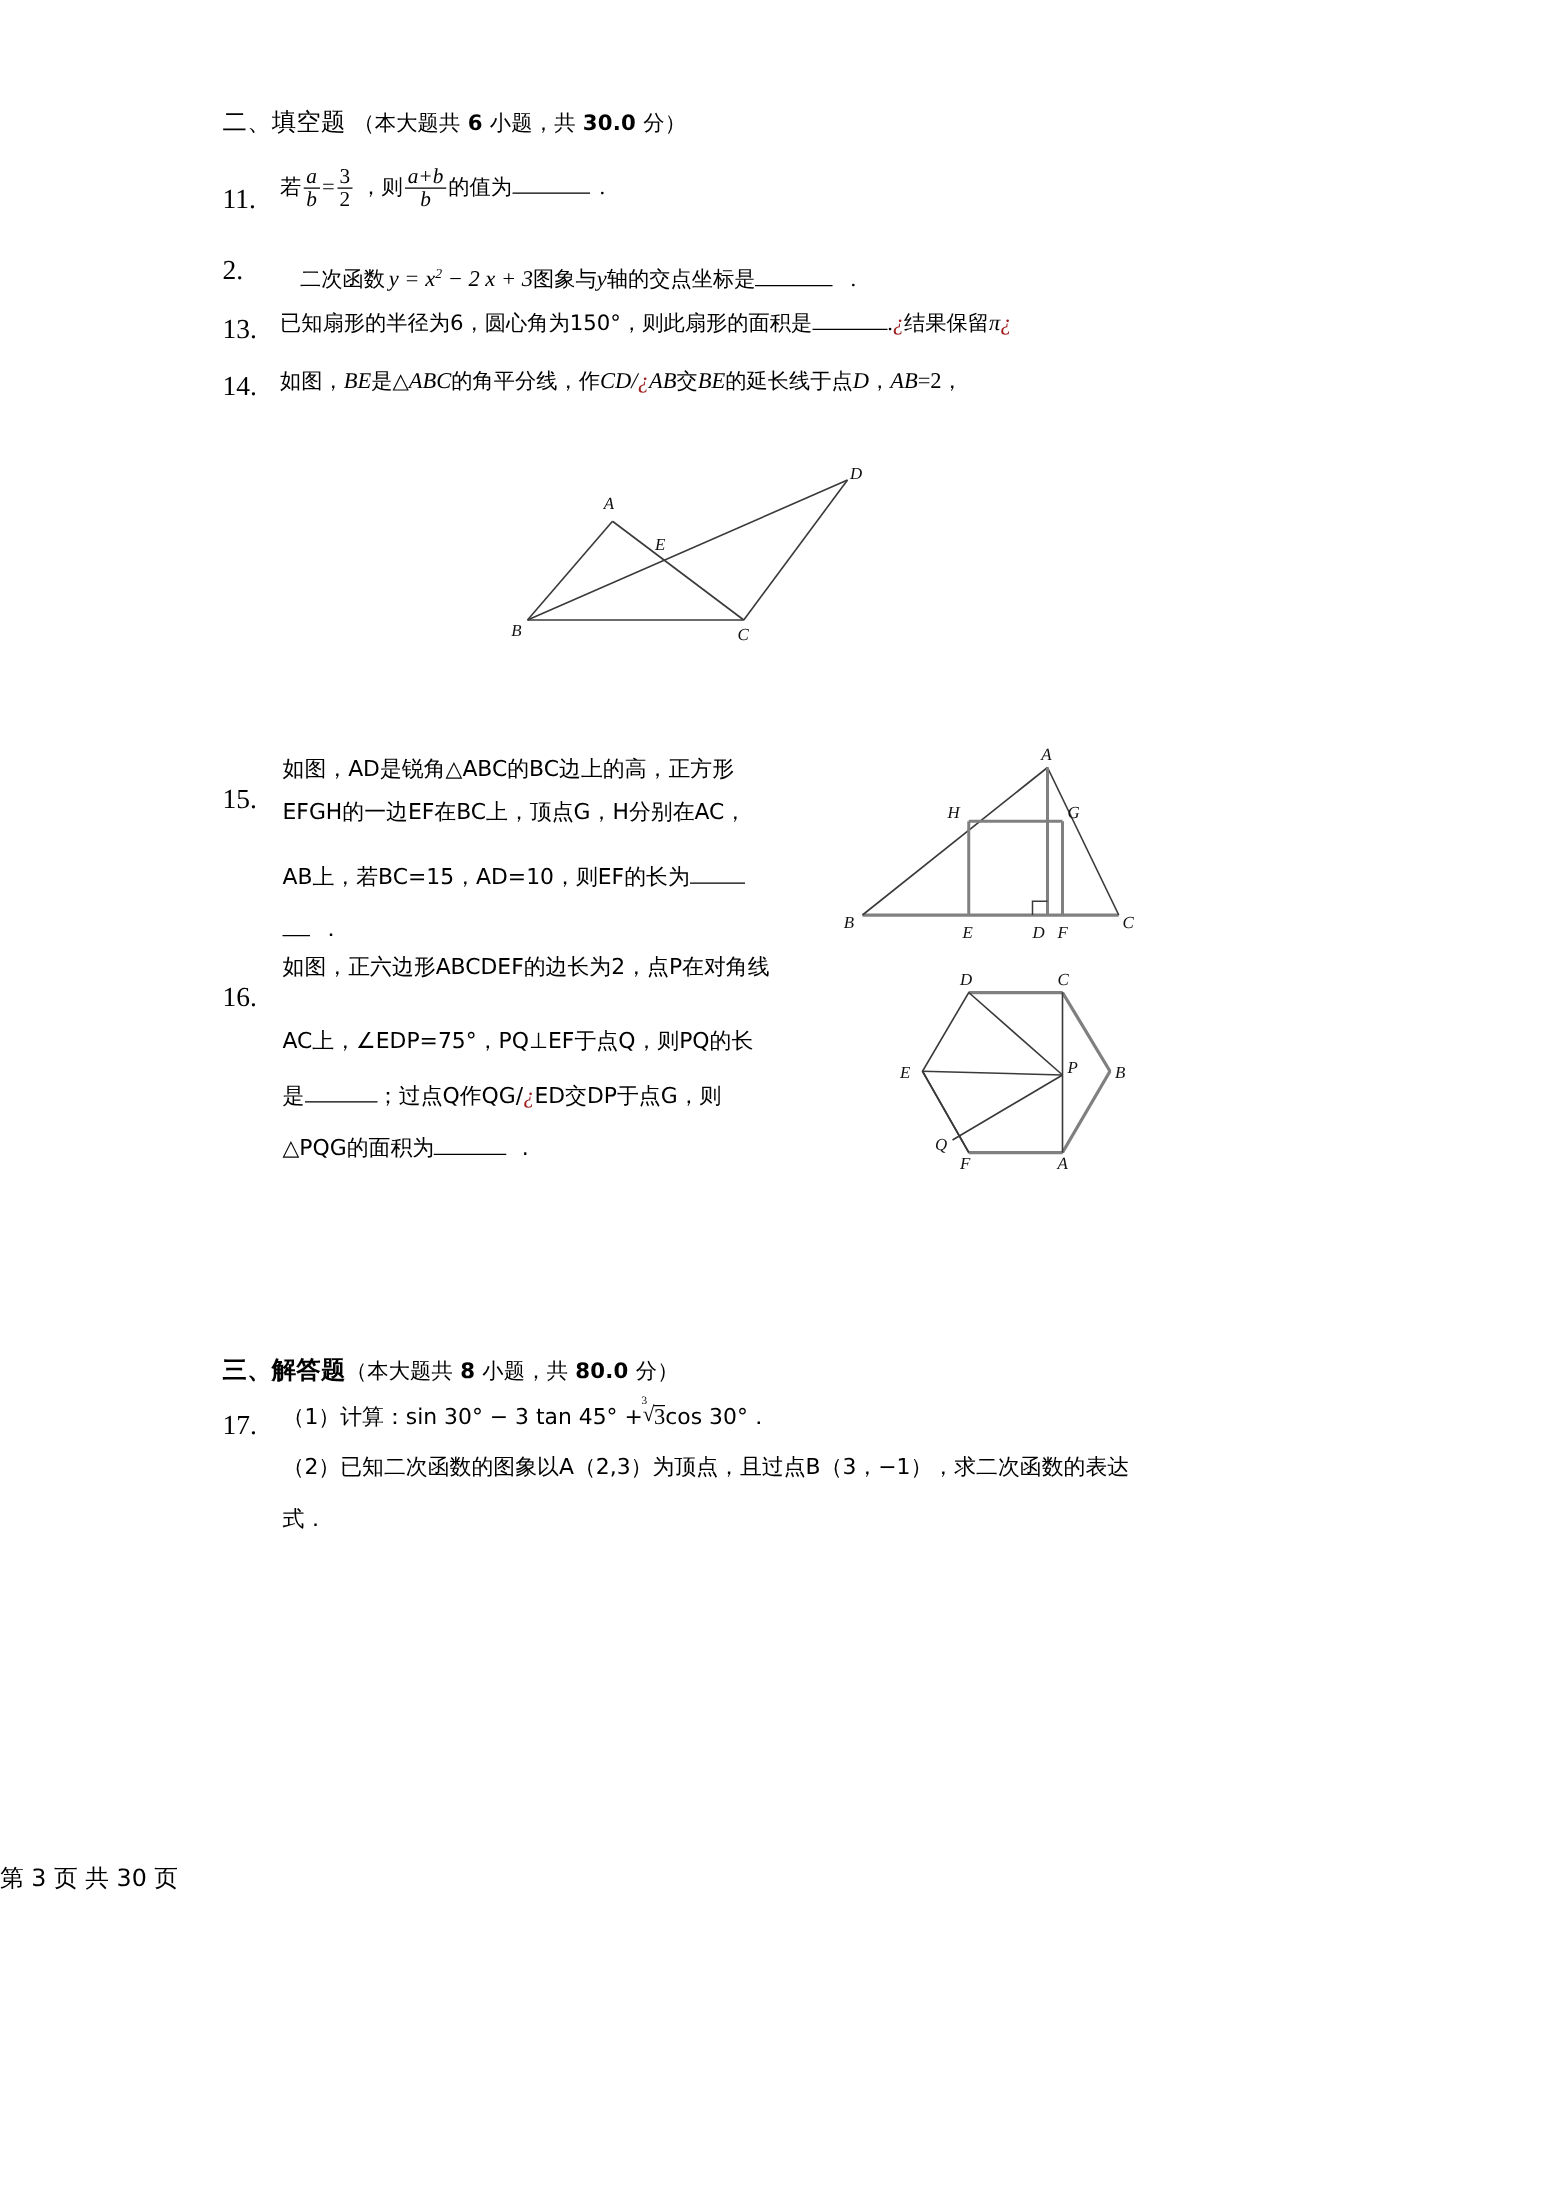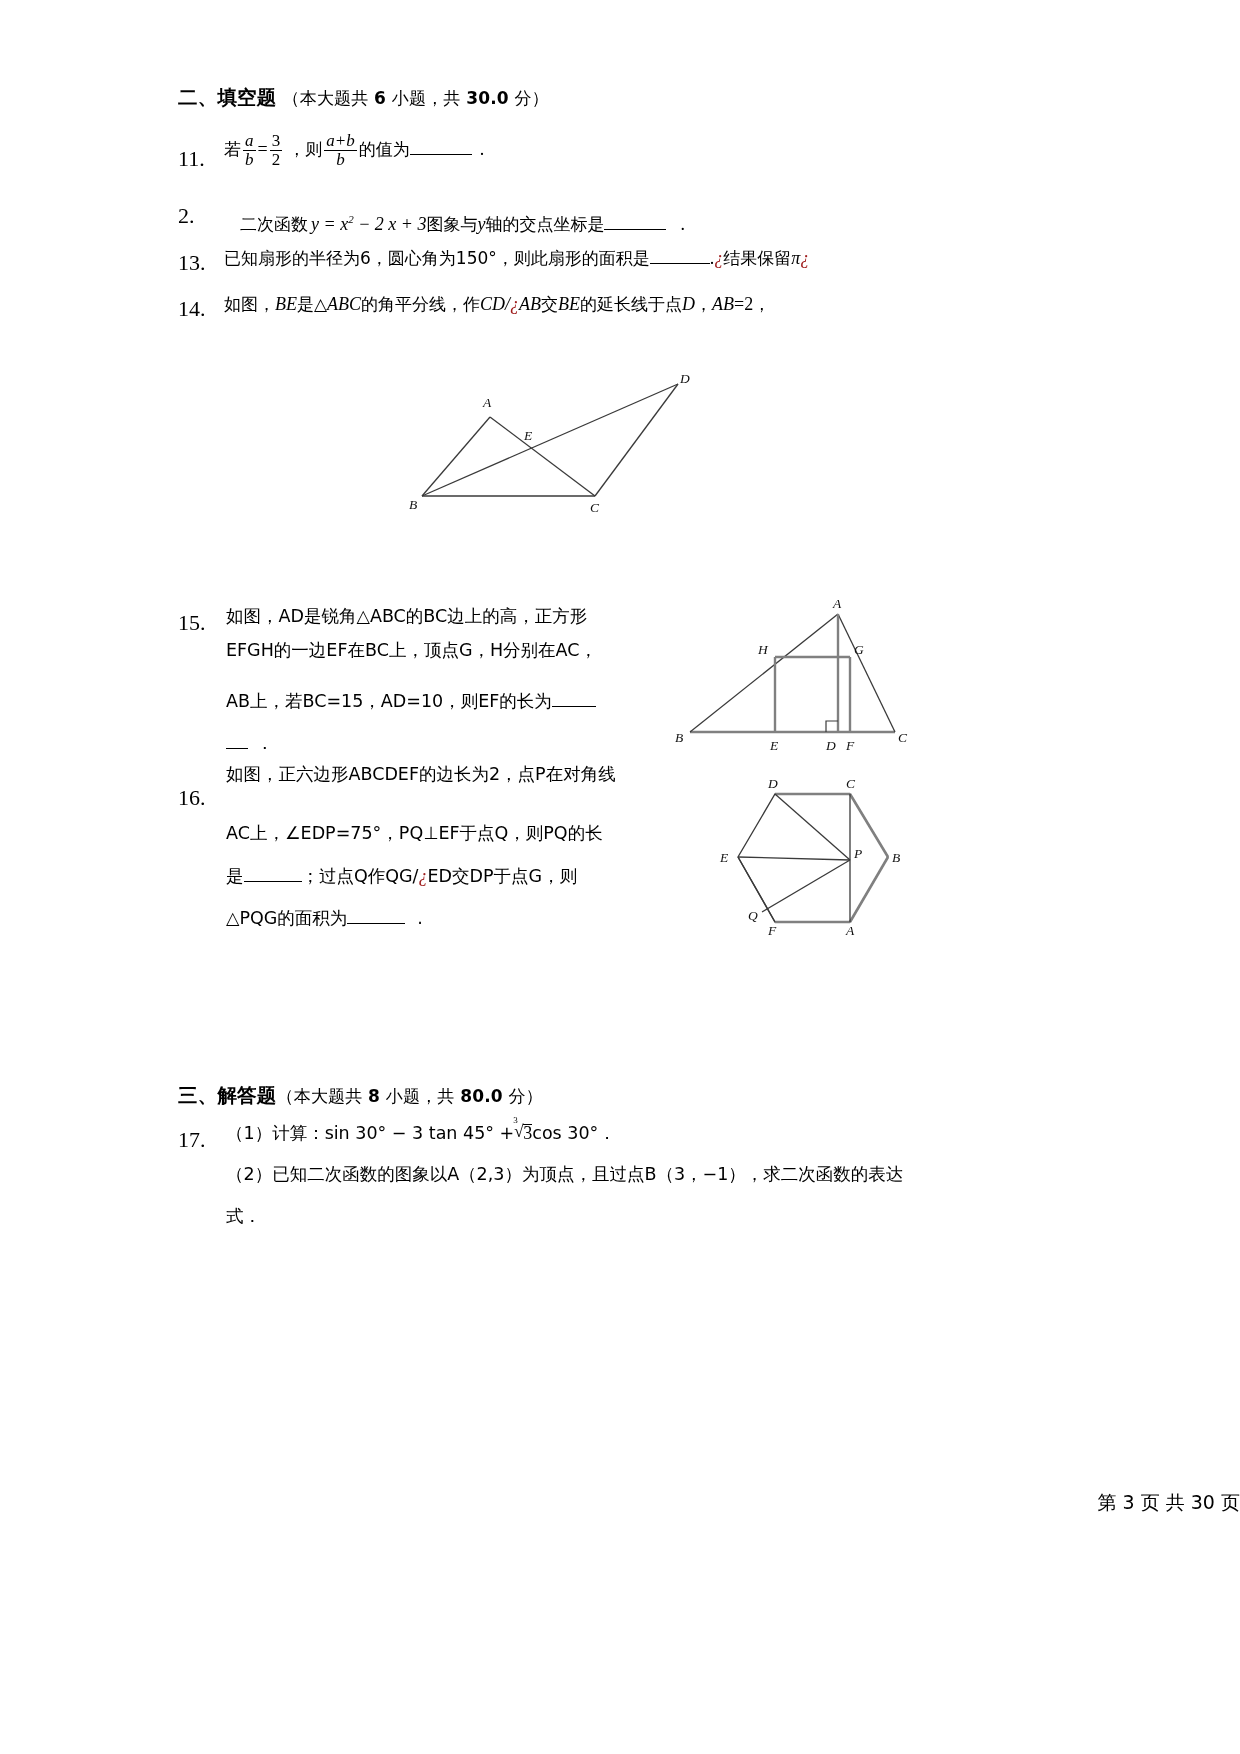"二、填空题" span.cjk { font-weight: bold -> normal }
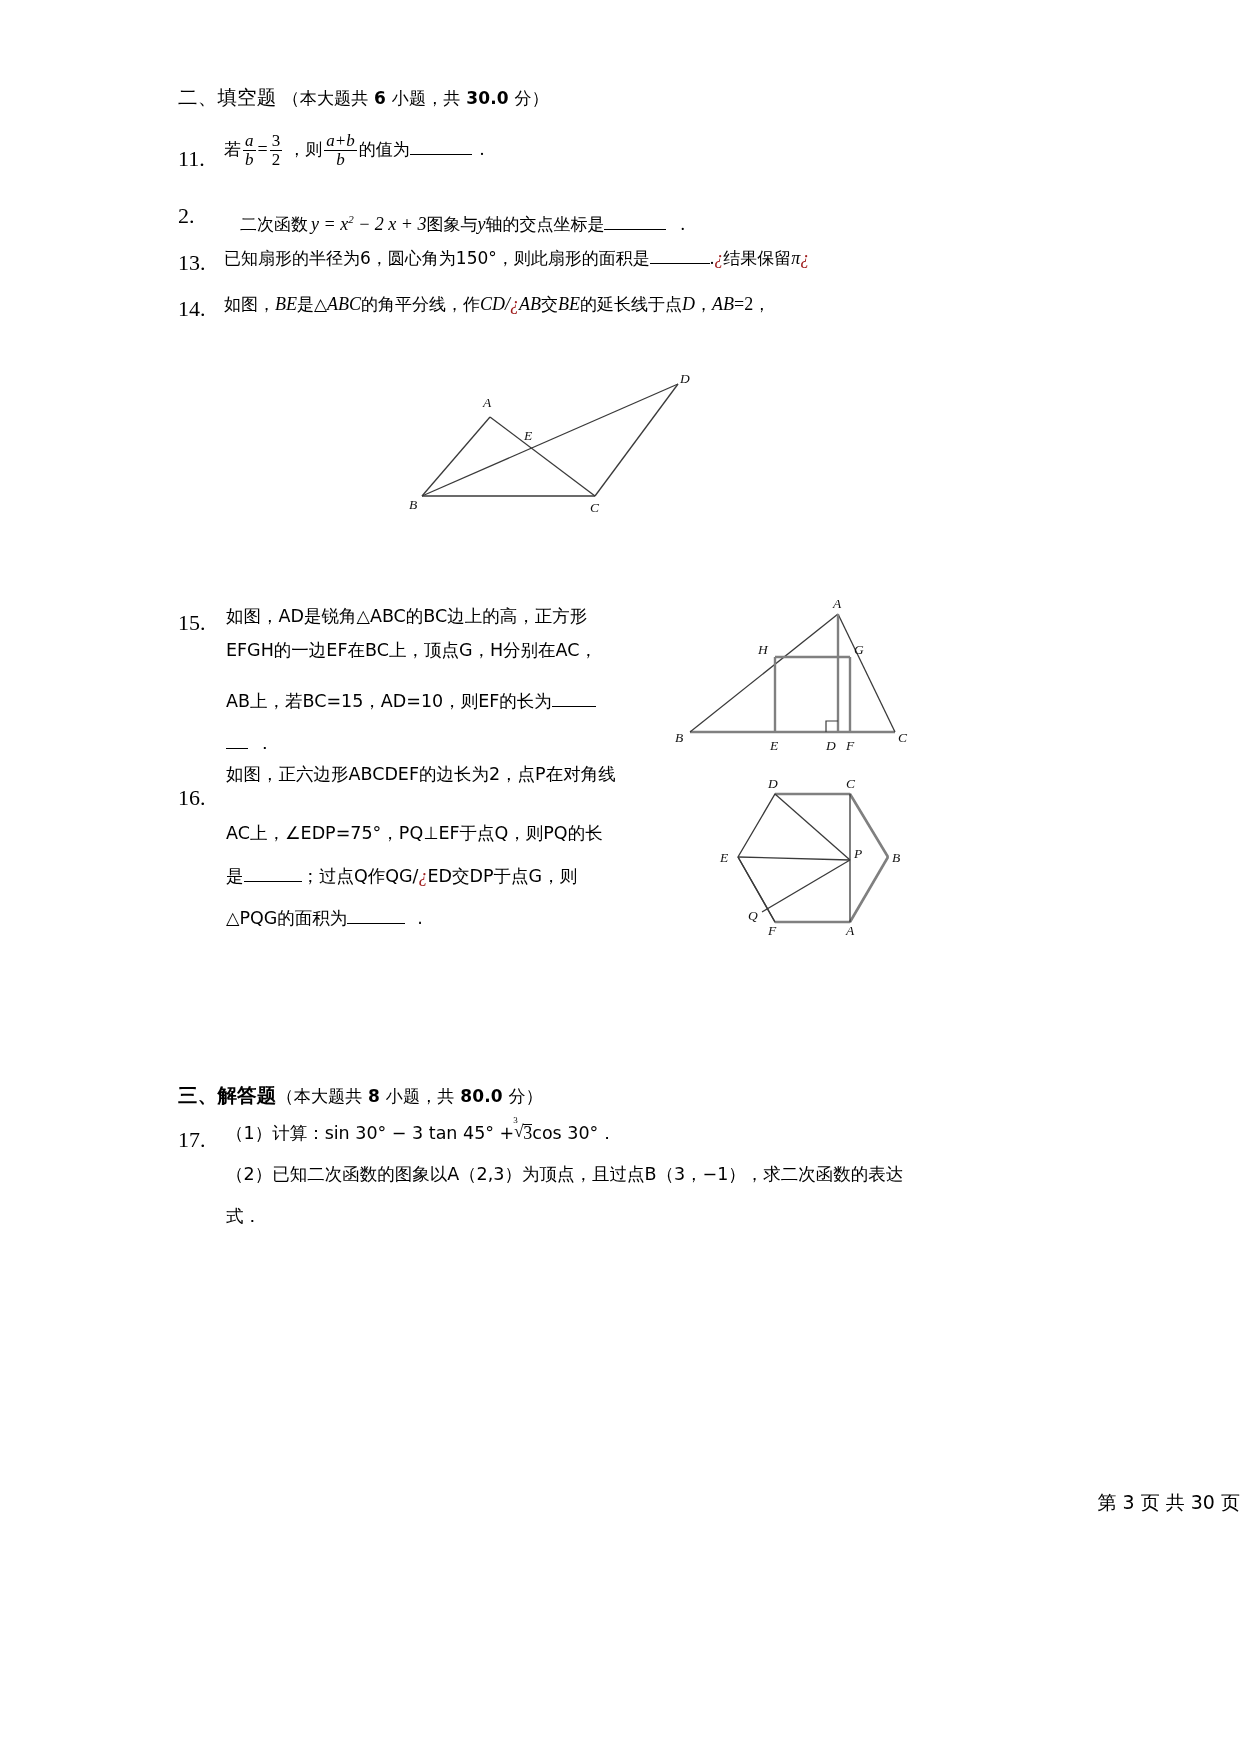"15." div.qnum { top: 610px -> 626px }
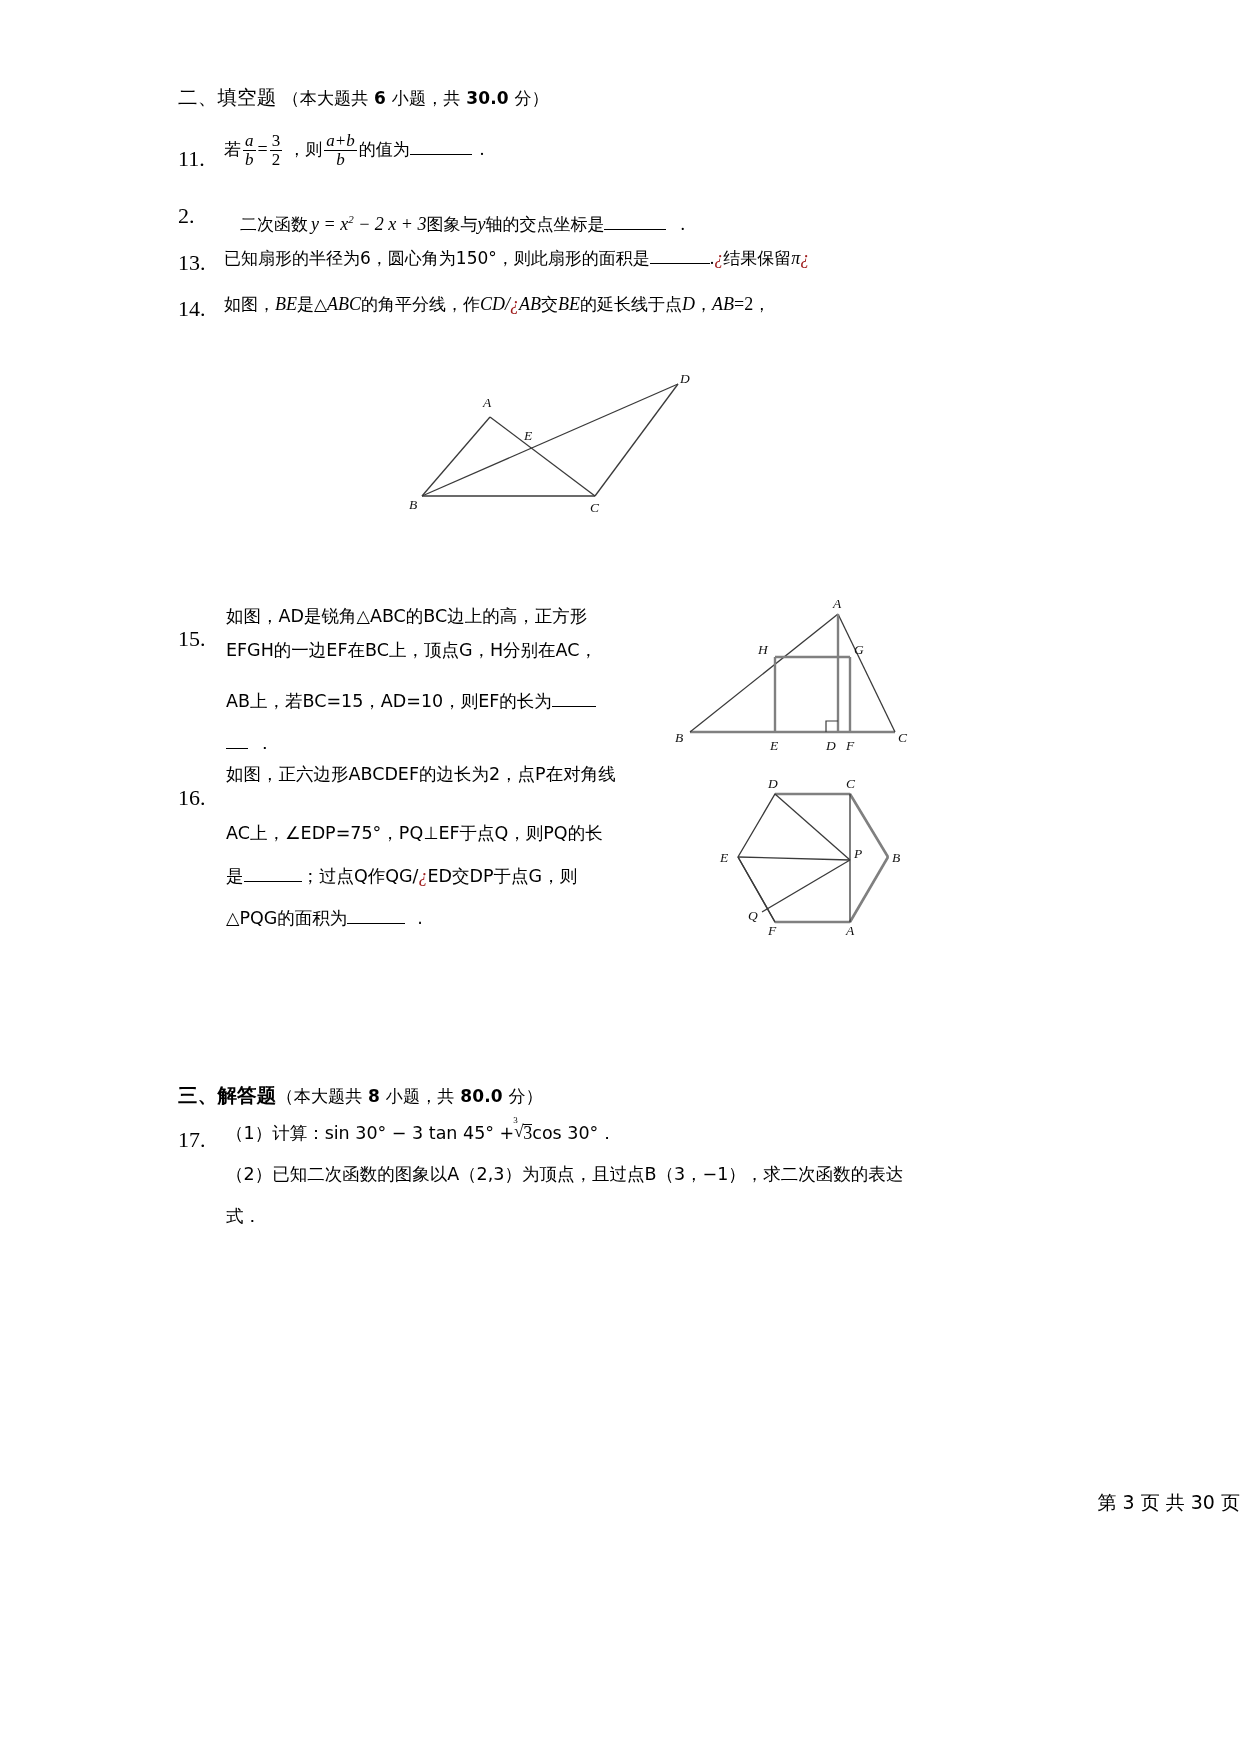"第 3 页 共 30" .footer { text-align: right -> left }
